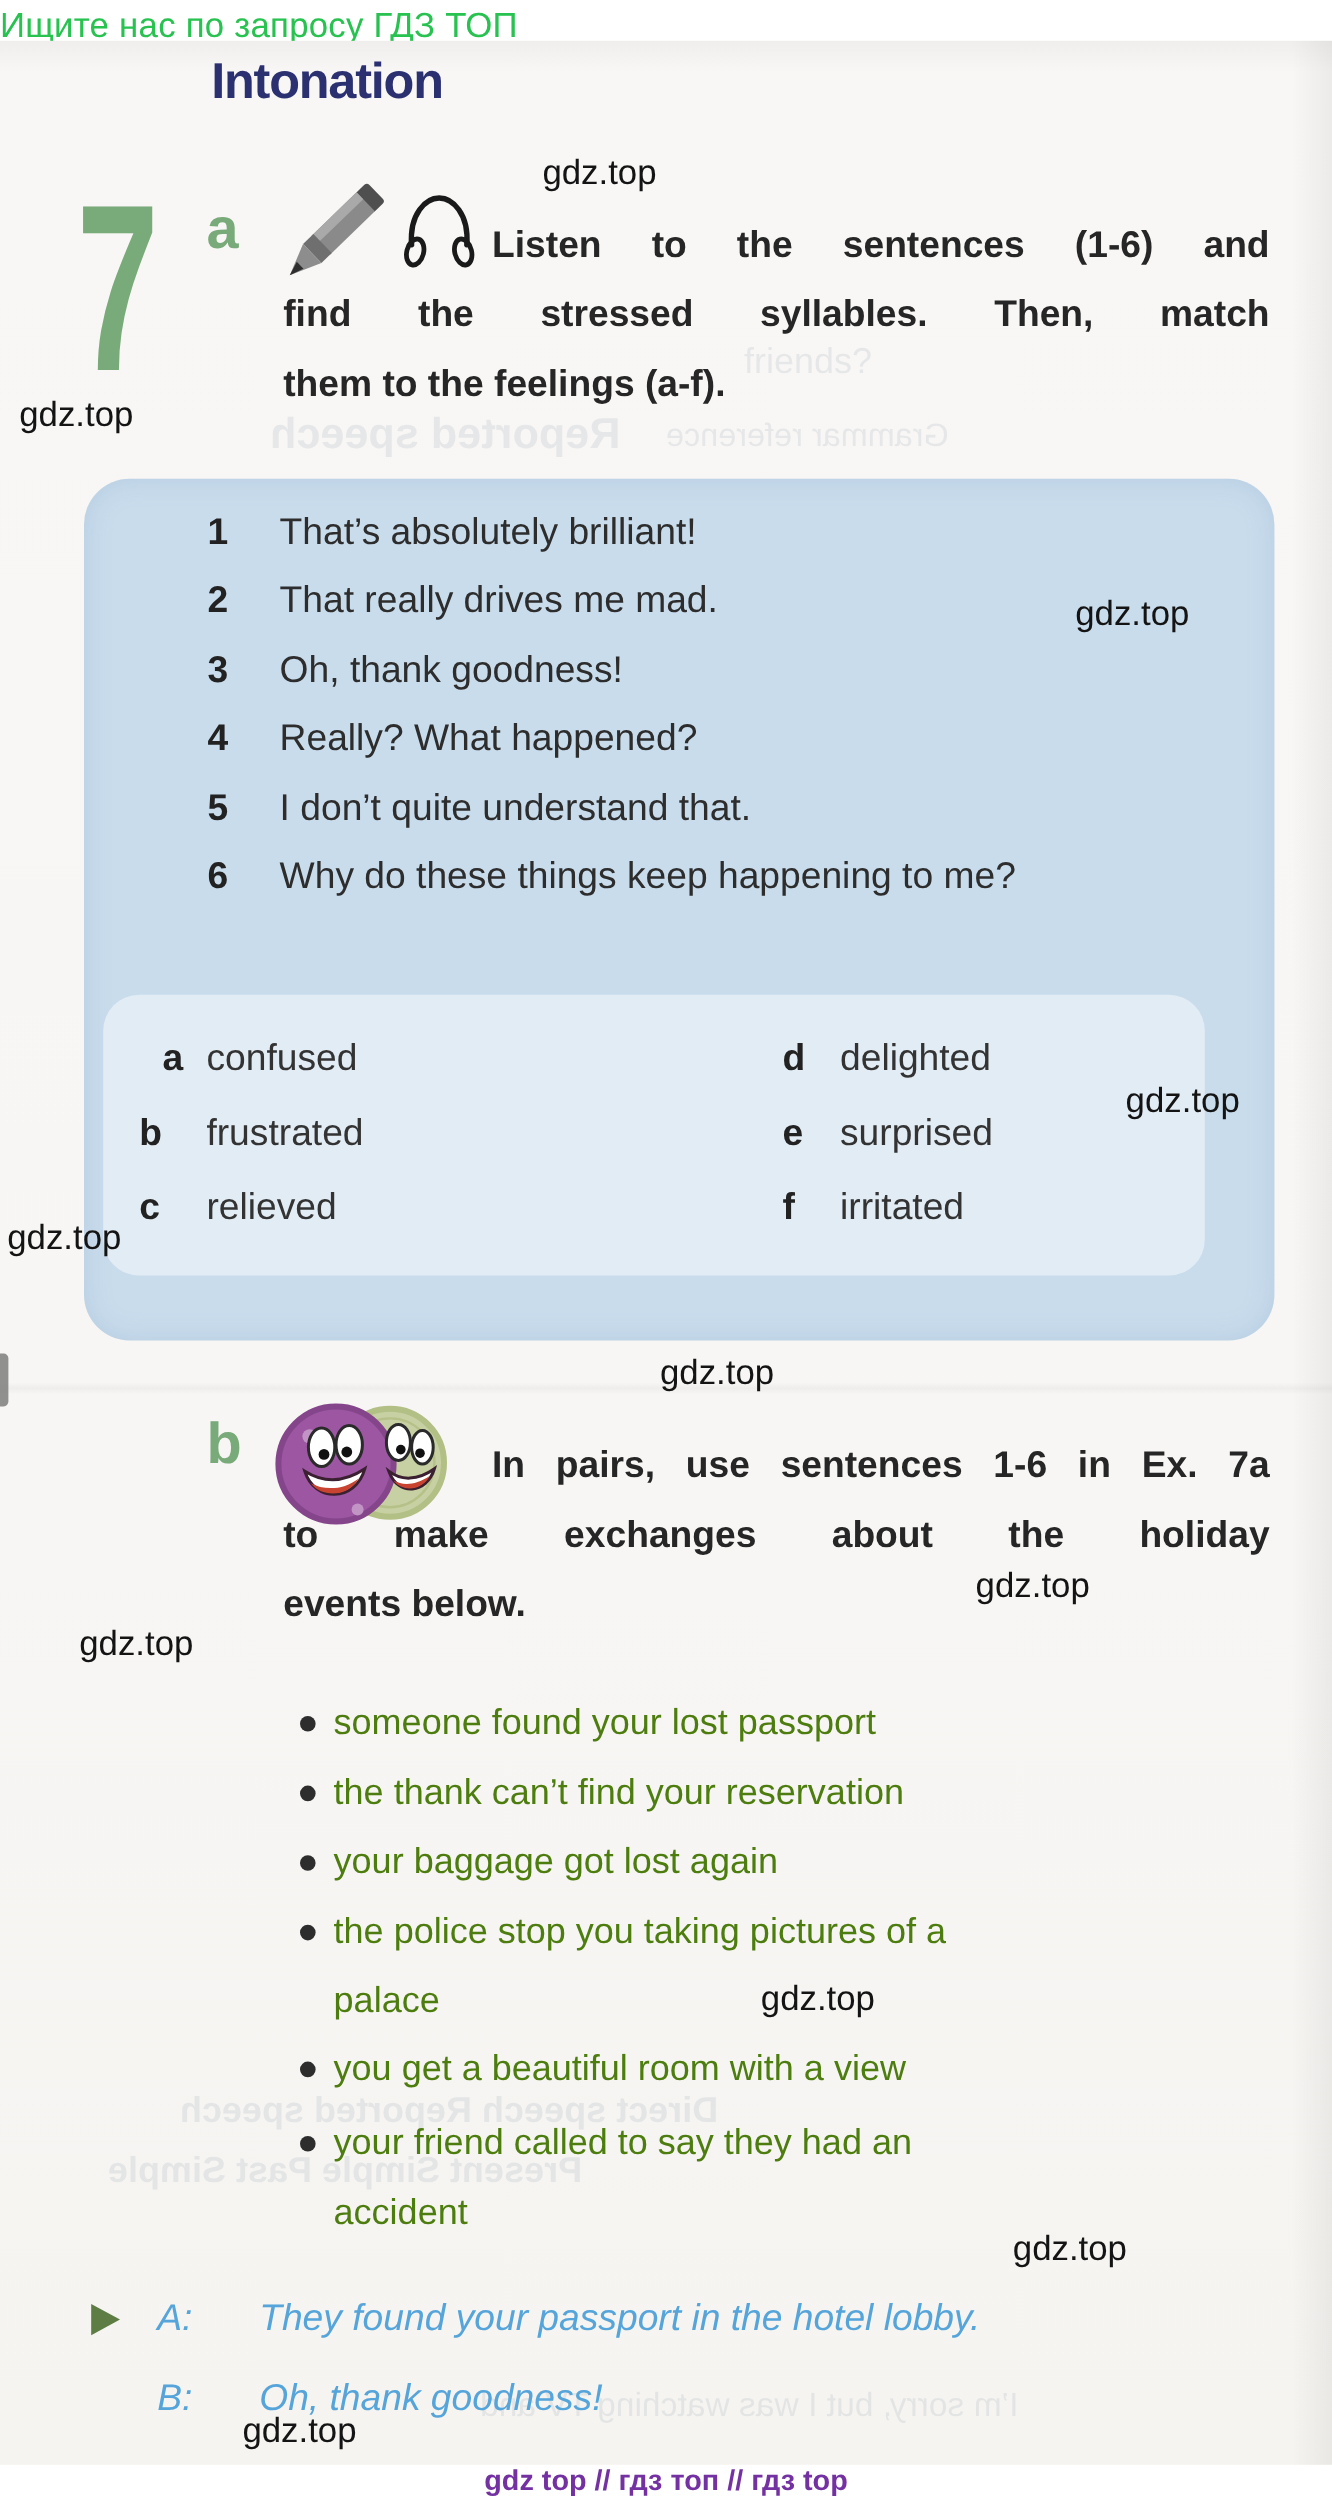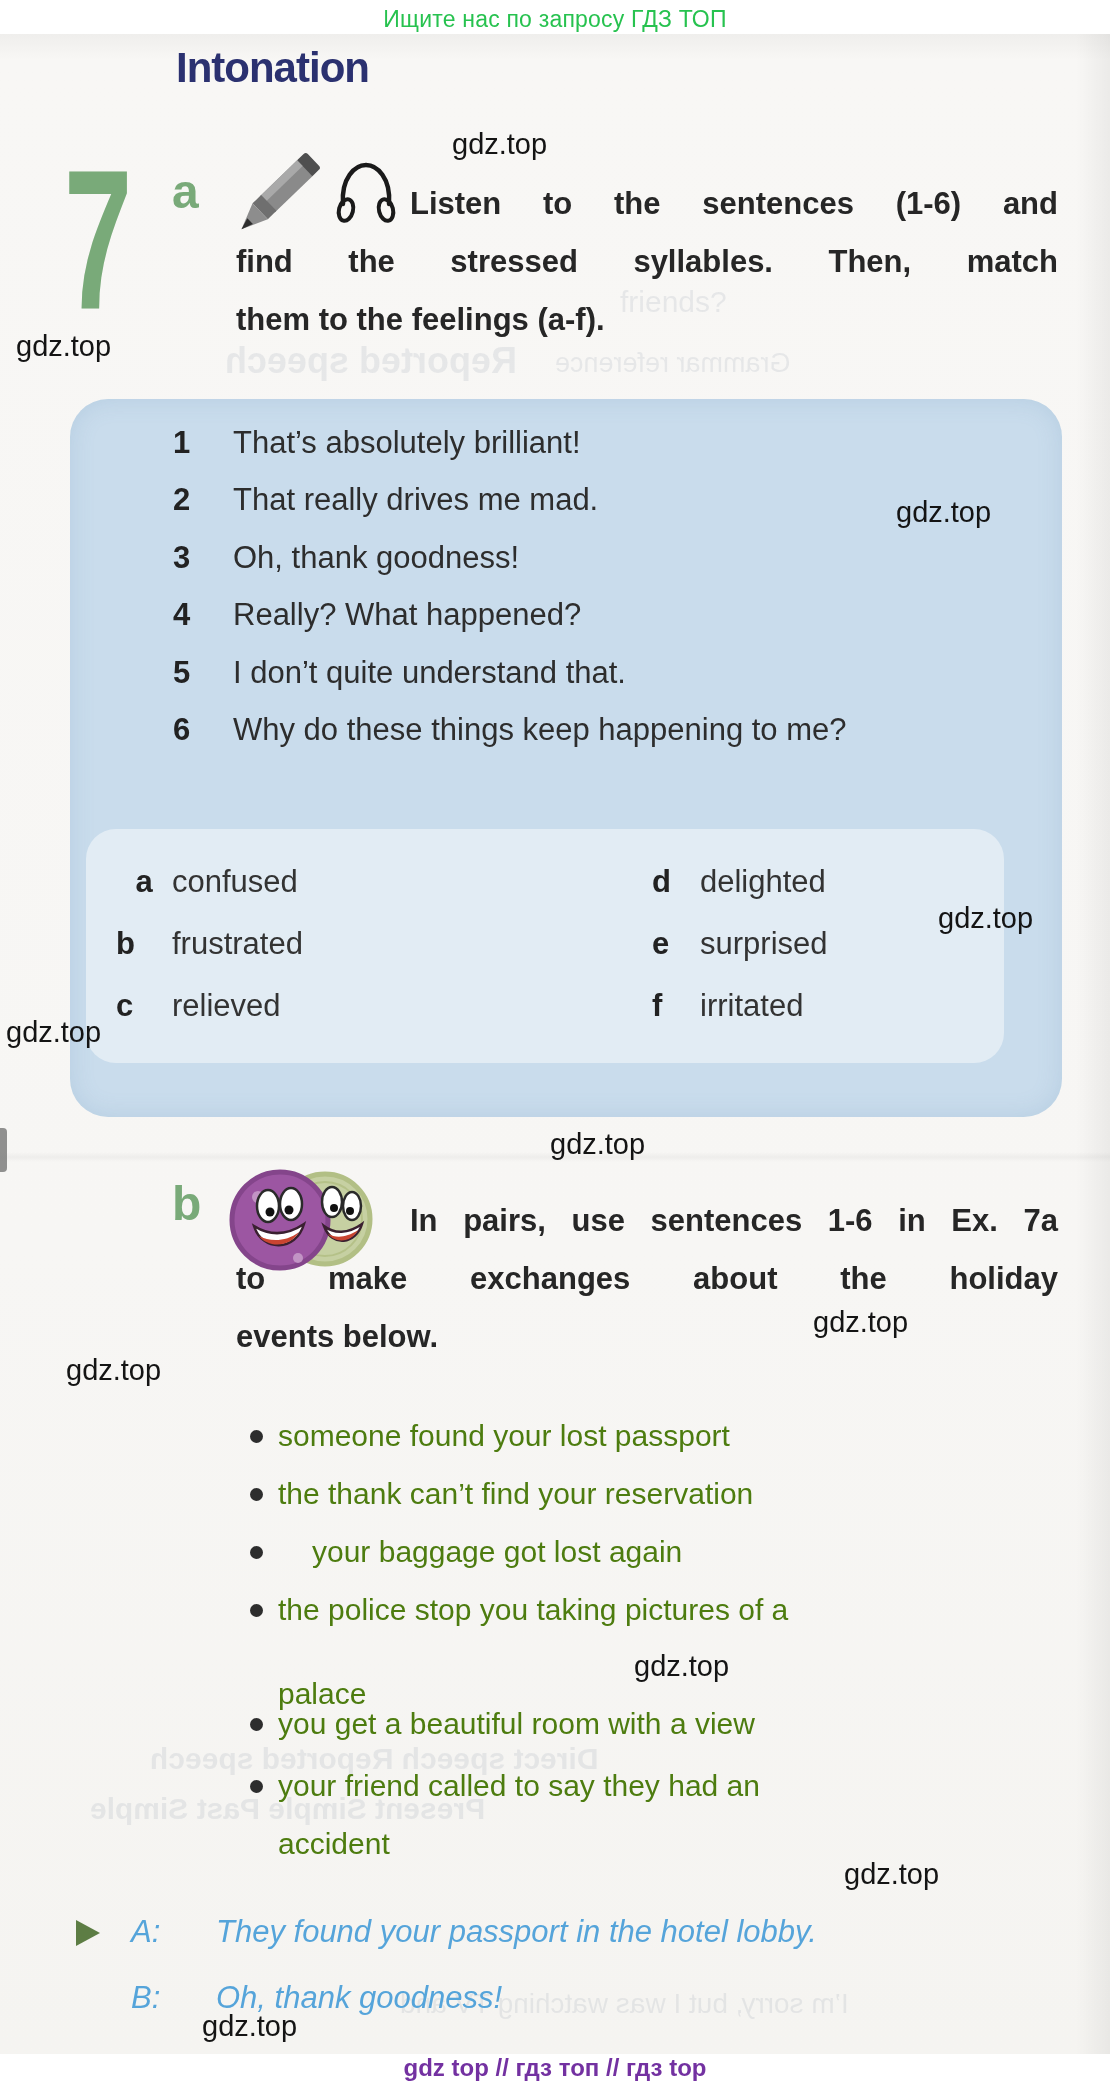"Ищите нас по запросу ГДЗ" .banner { font-size: 23px -> 29px; text-align: center -> none }
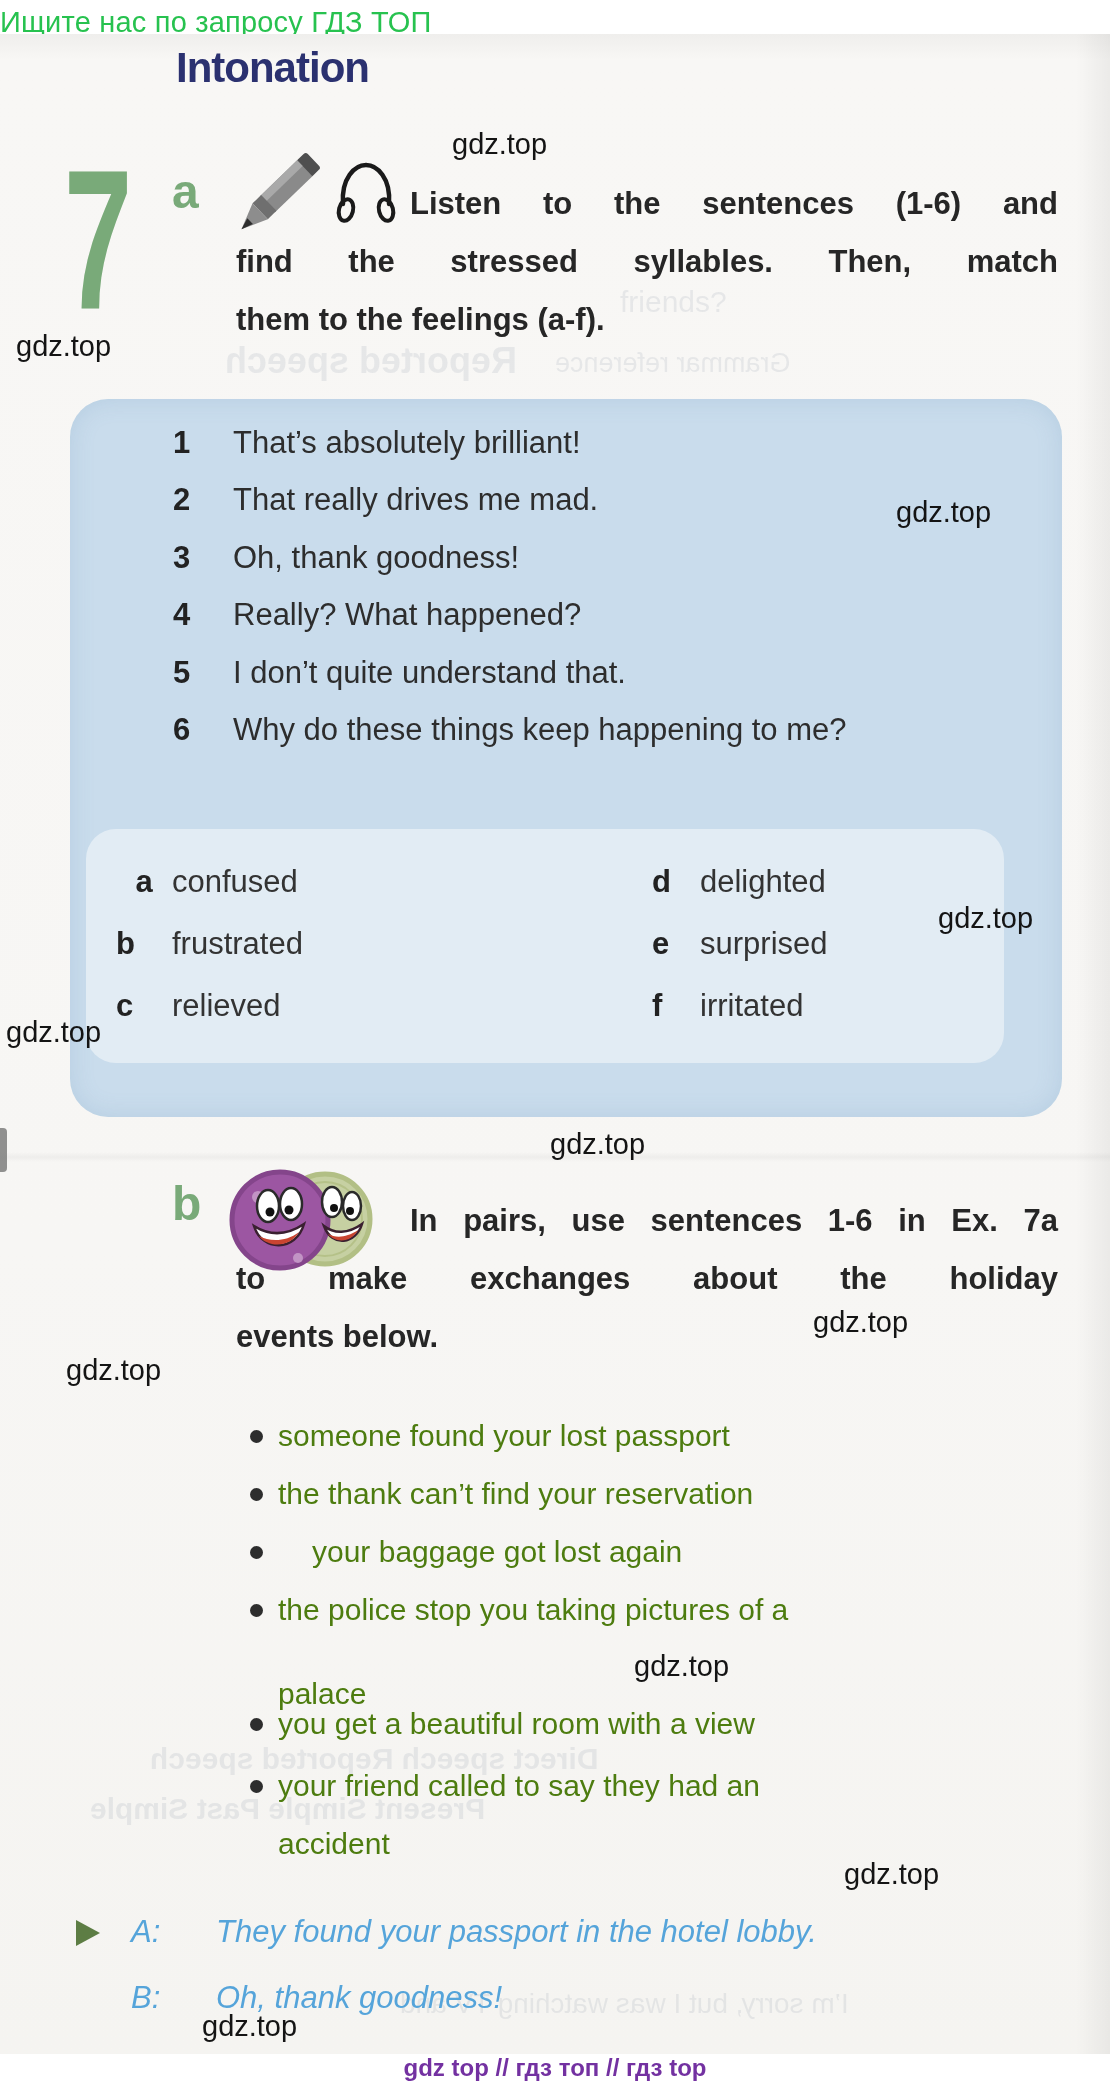"your baggage got lost again" div.abs { margin-left: 34px -> none }
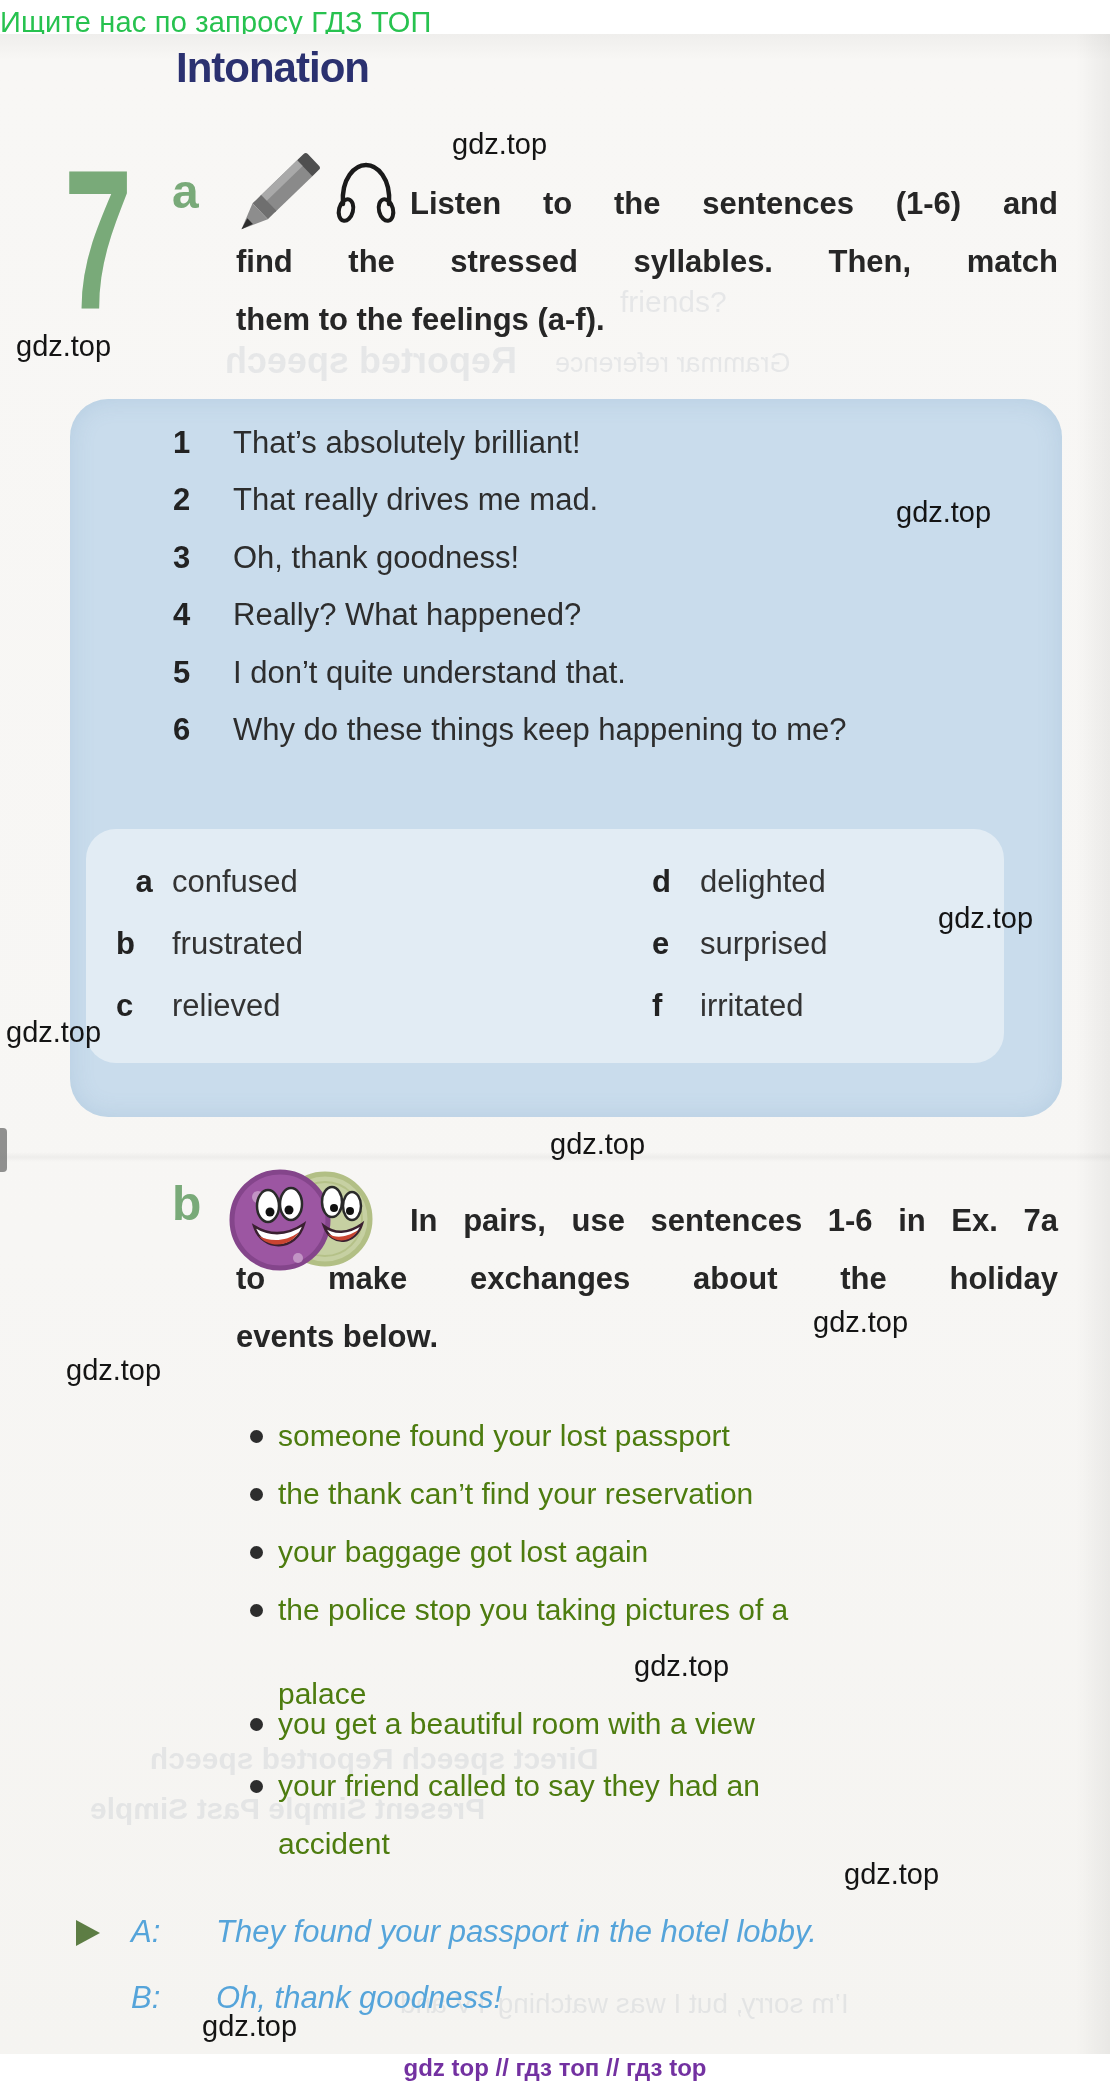"palace" div.abs { margin-top: 26px -> none }
